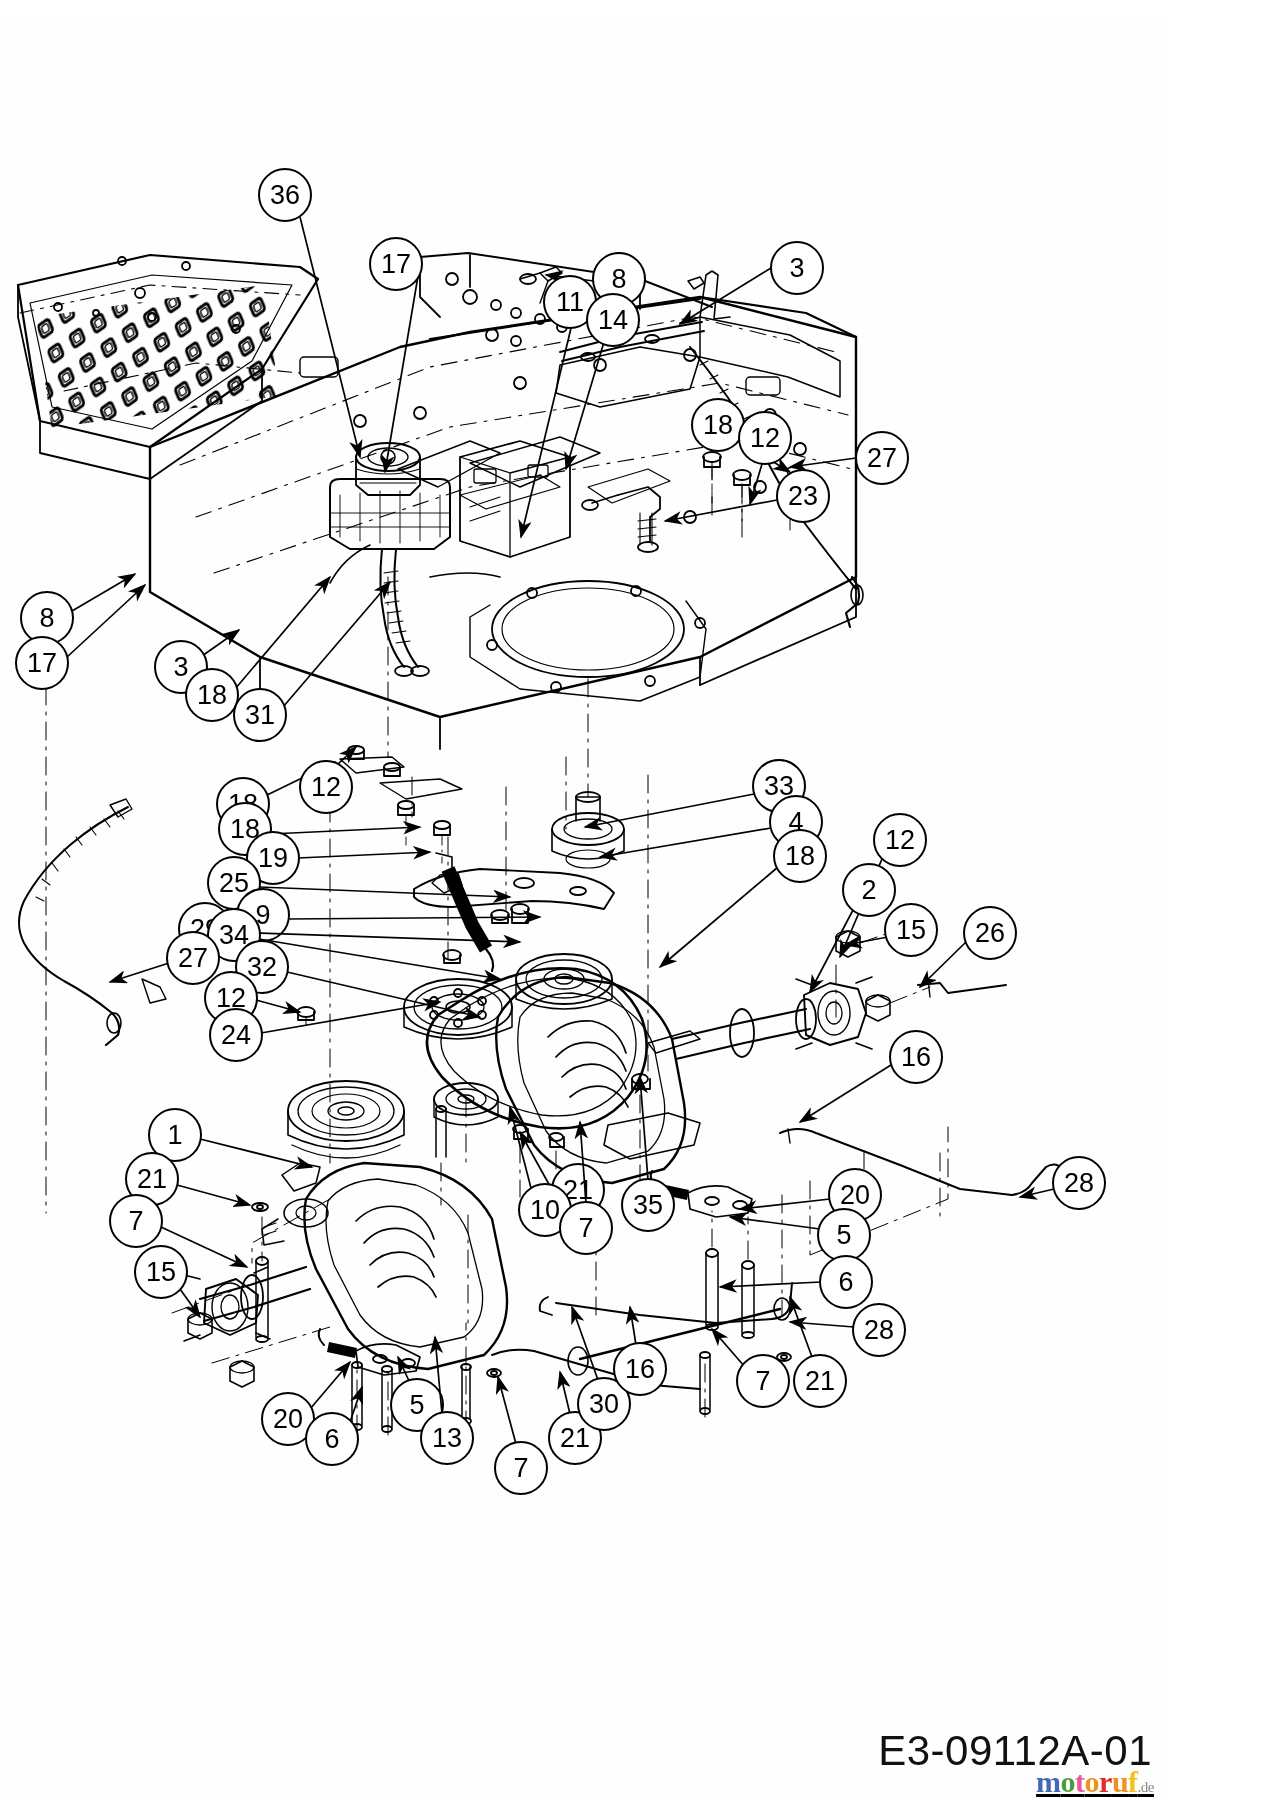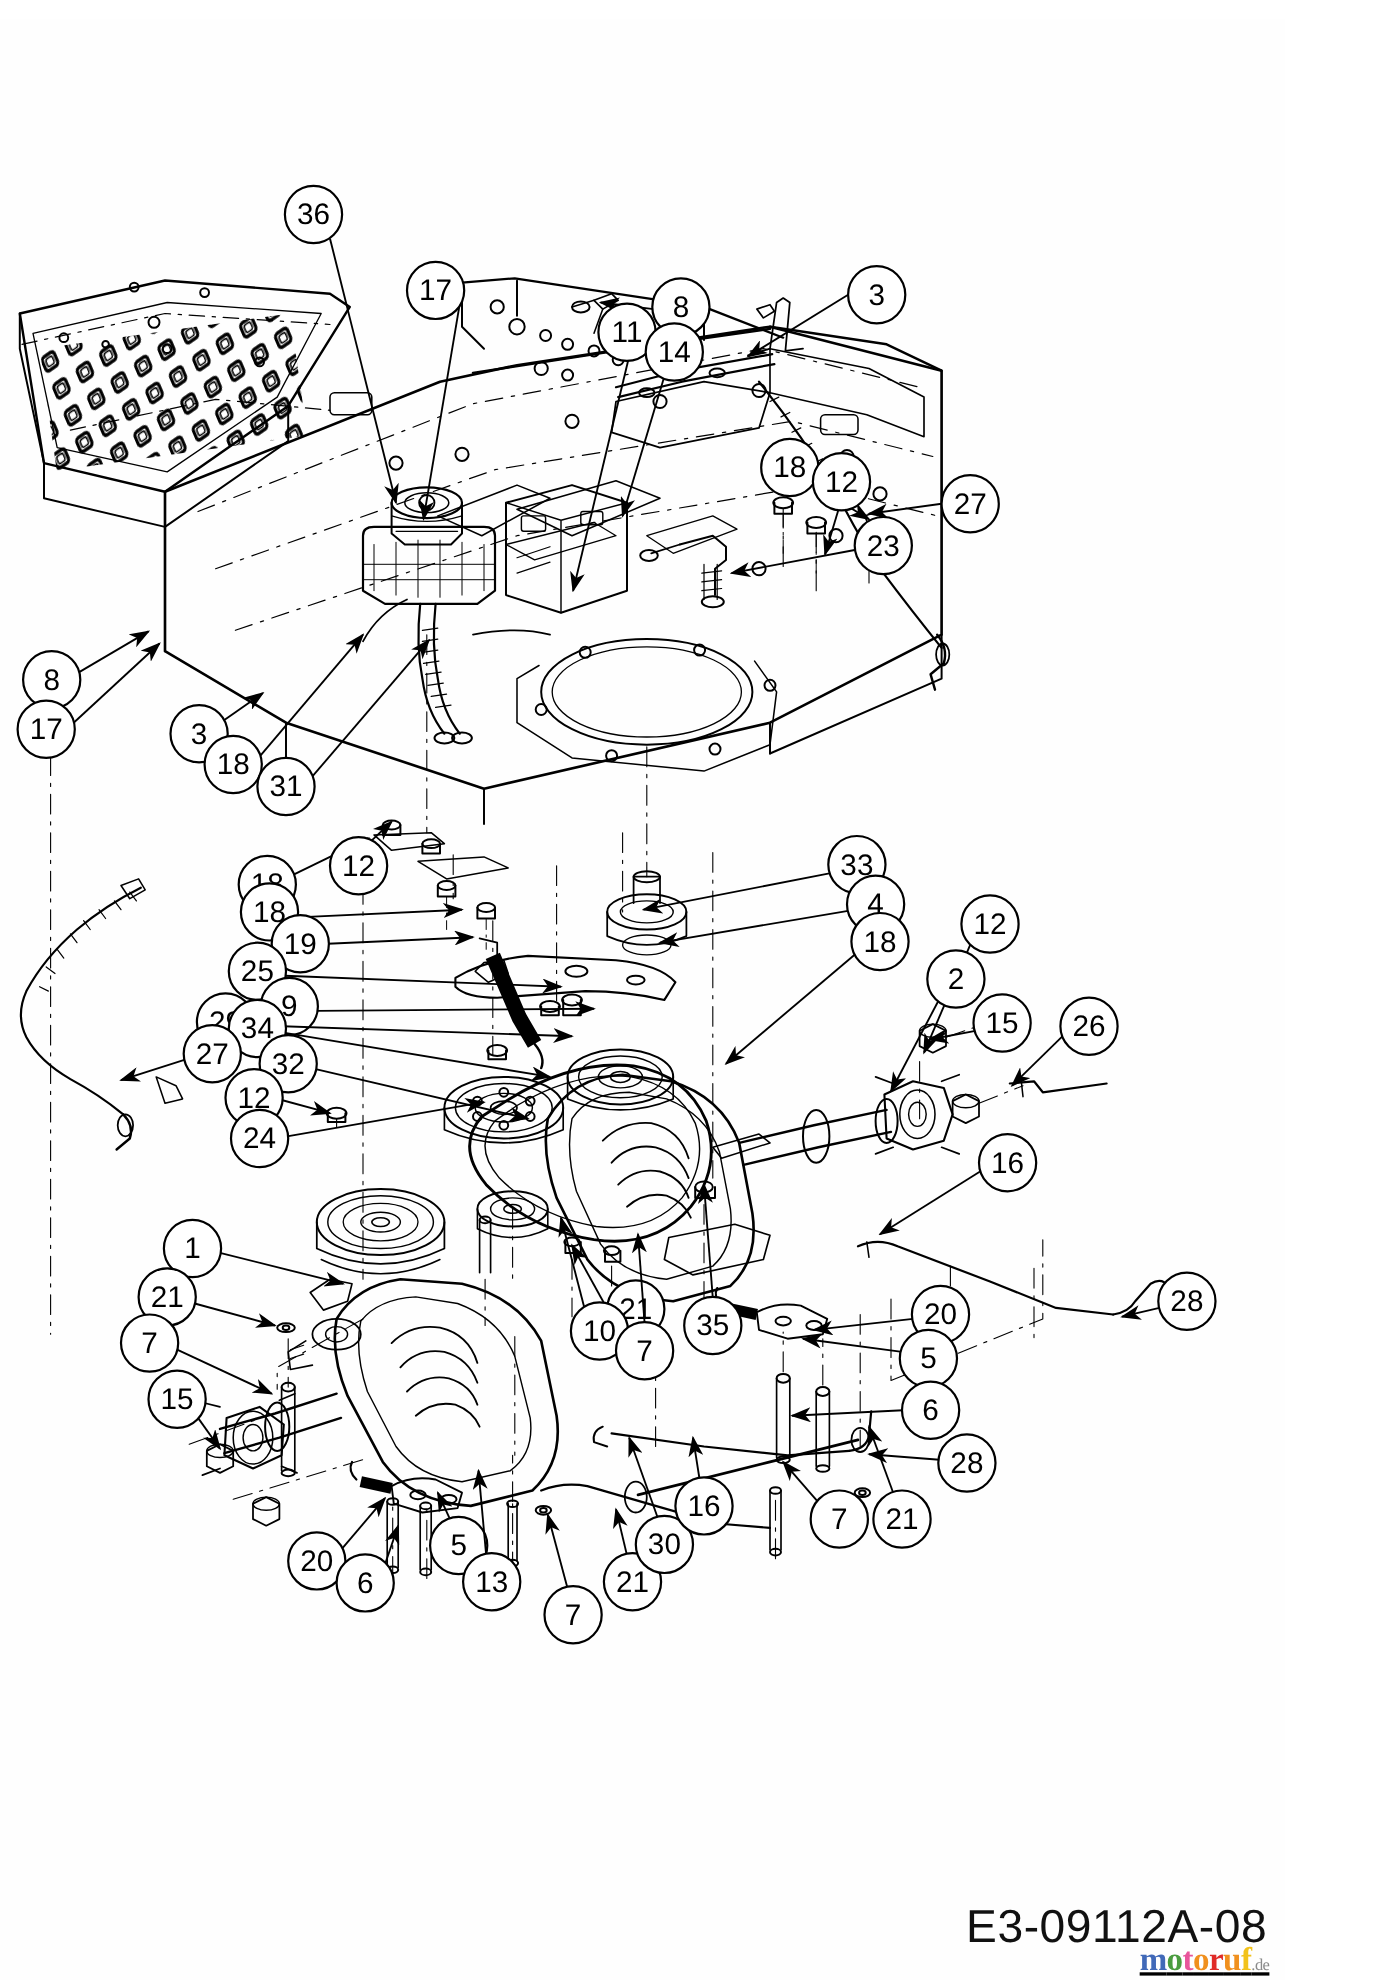"E3-09112A-08" div.doc-code { text: E3-09112A-08 -> E3-09112A-01 }
